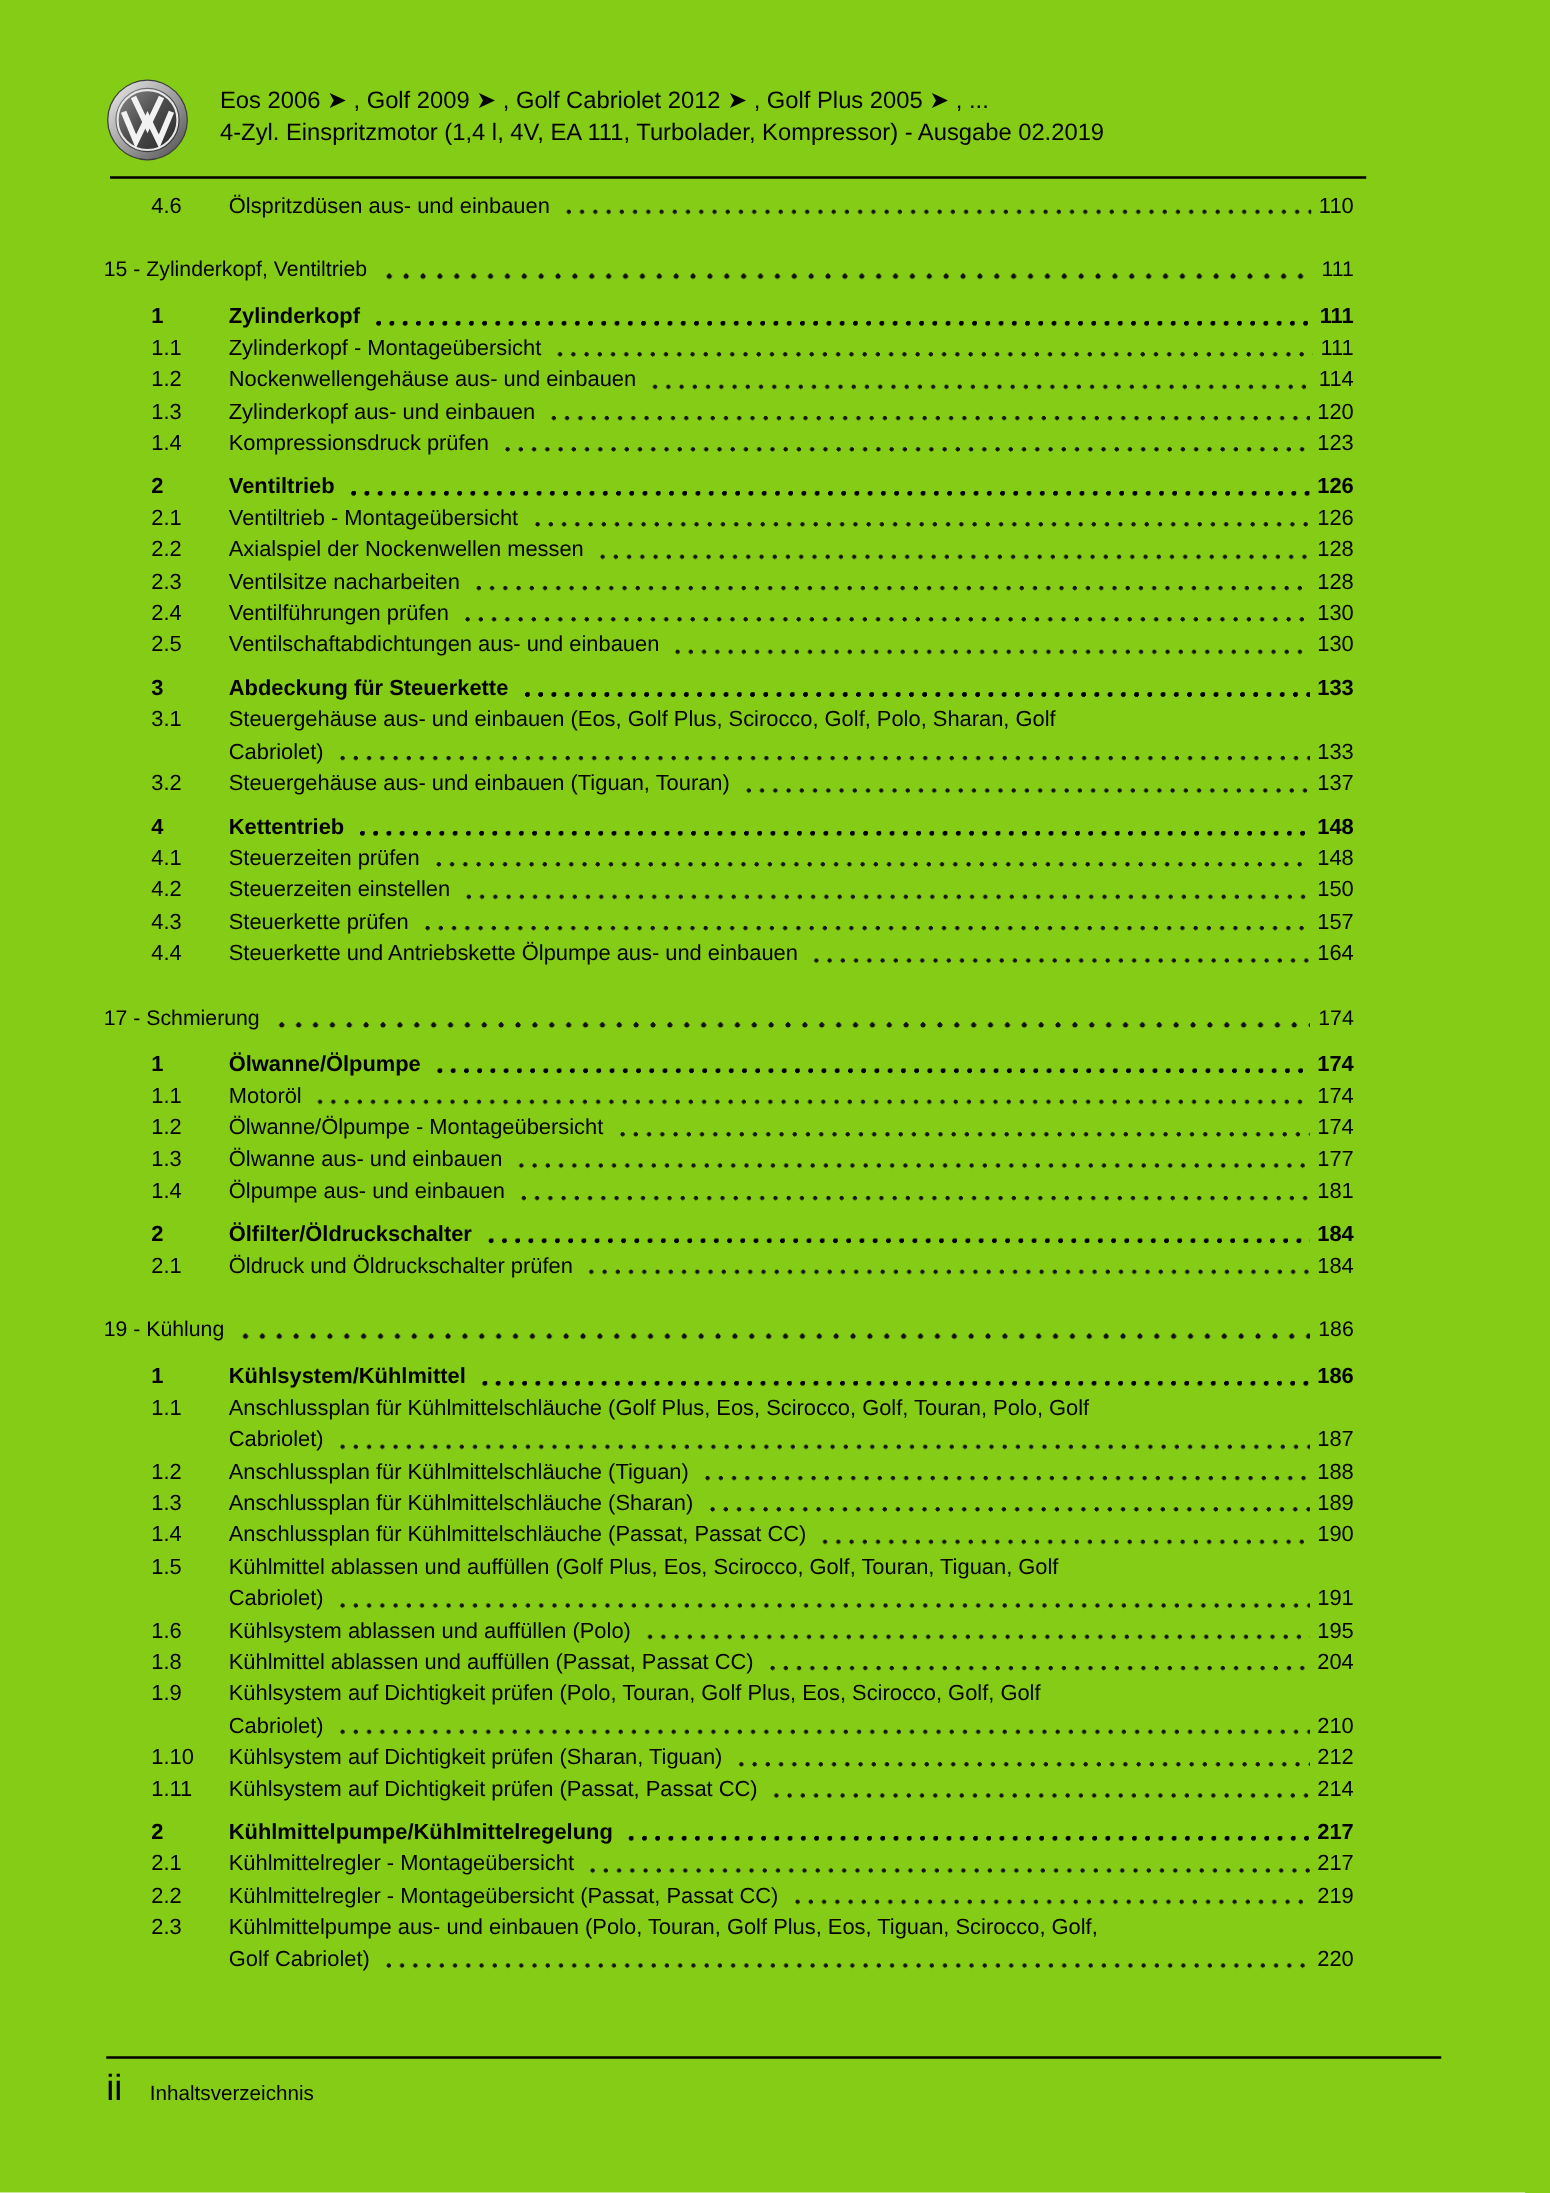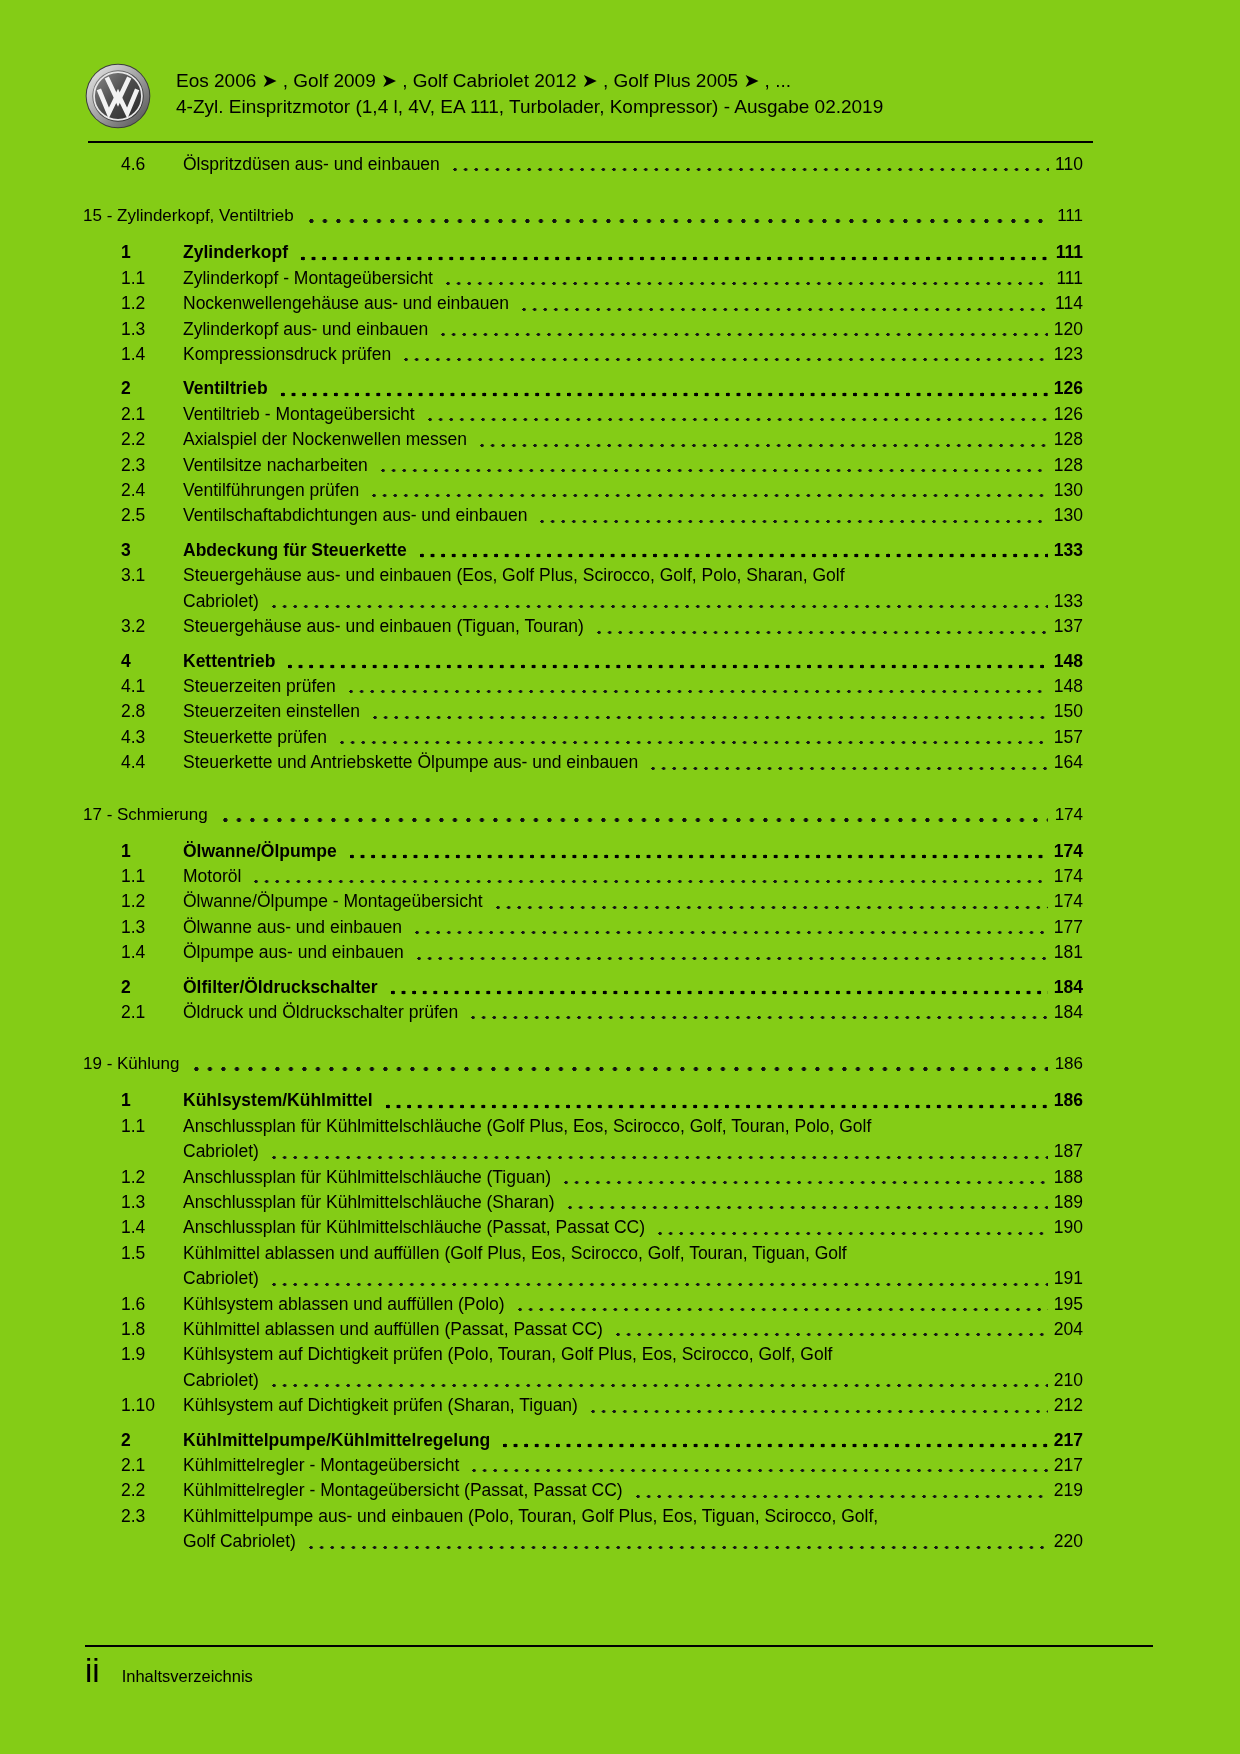"2.8" span.num { text: 2.8 -> 4.2 }
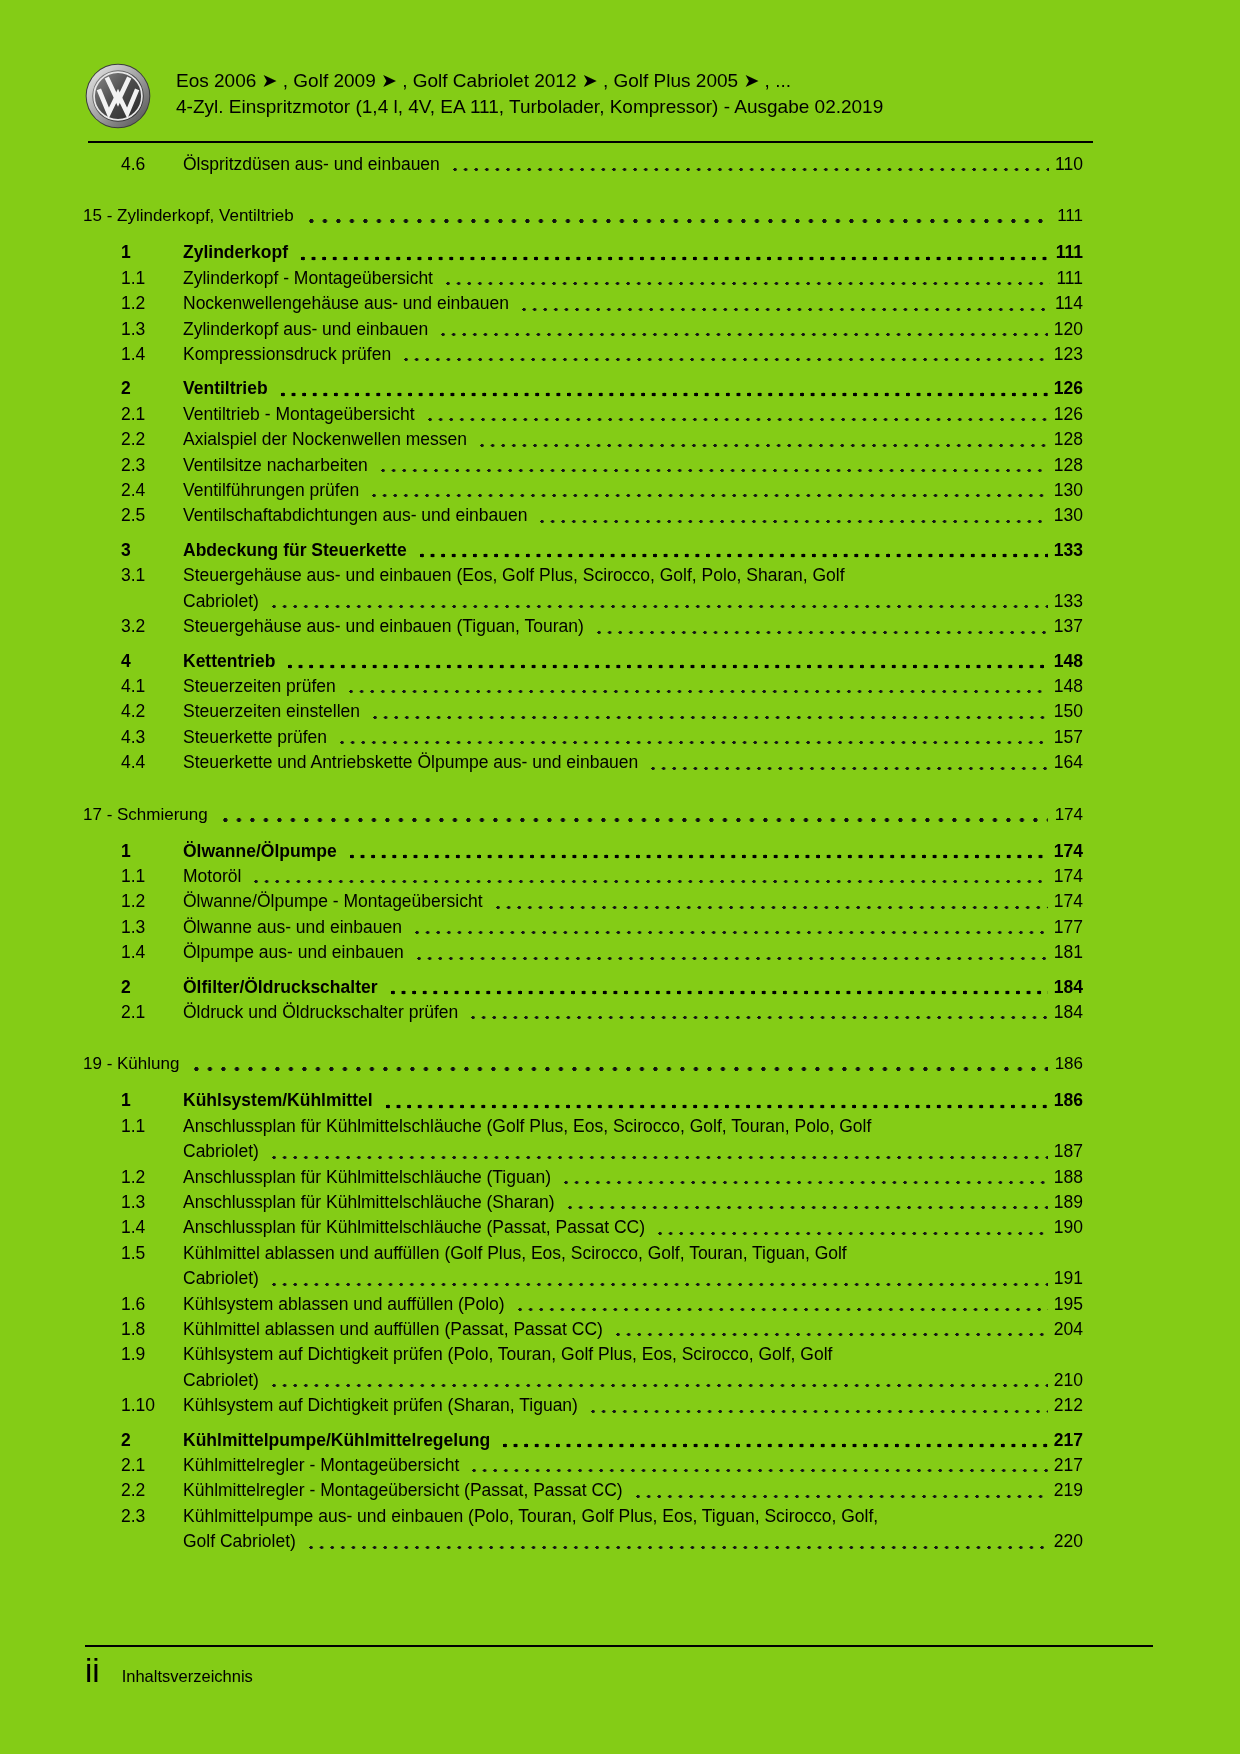"1.11" div.entry { html: none -> <div> <span>1.11</span> <span> <div> <span>Kühlsystem auf Dichtigkeit prüfen (Passat, Passat CC)</span> <span></span> <span>214</span> </div> </span> </div> }
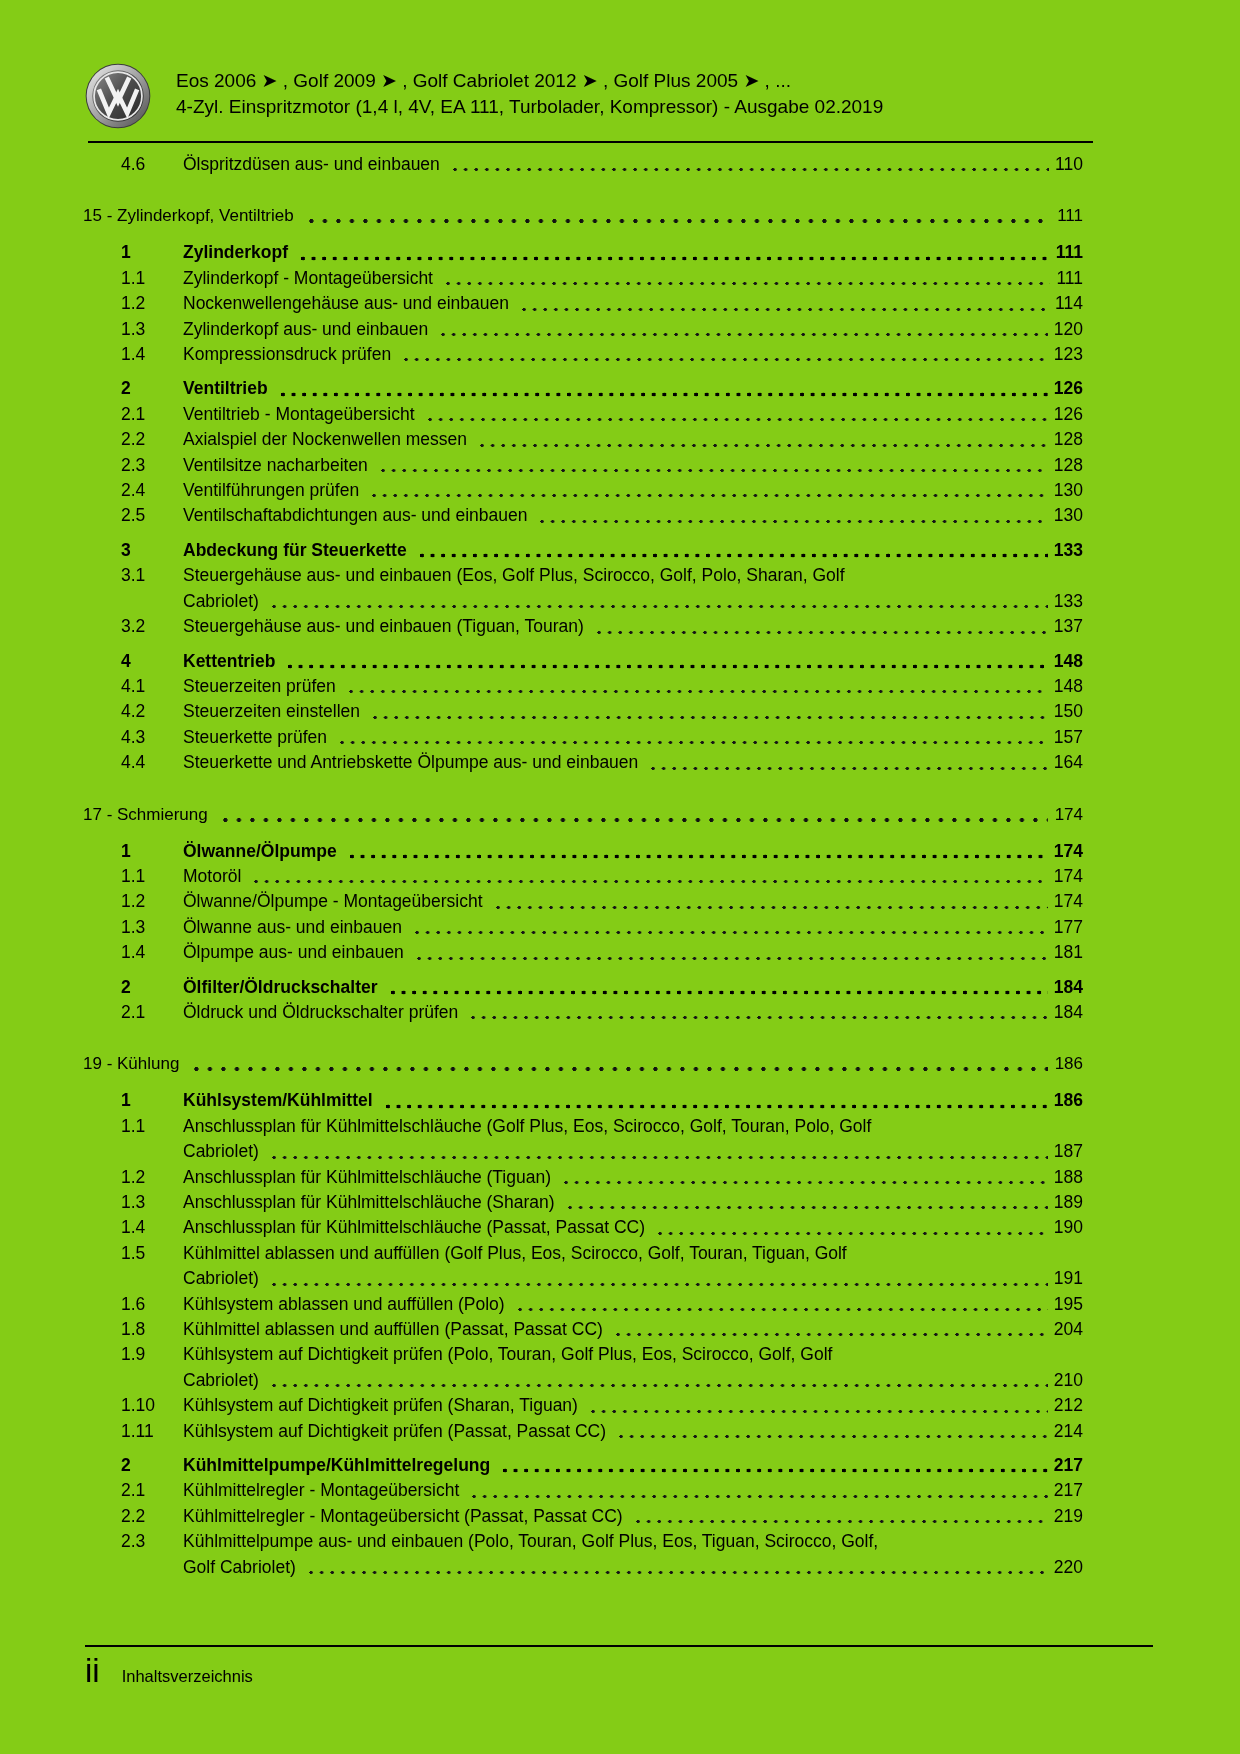"ii" .folio { font-size: 33px -> 29px }
